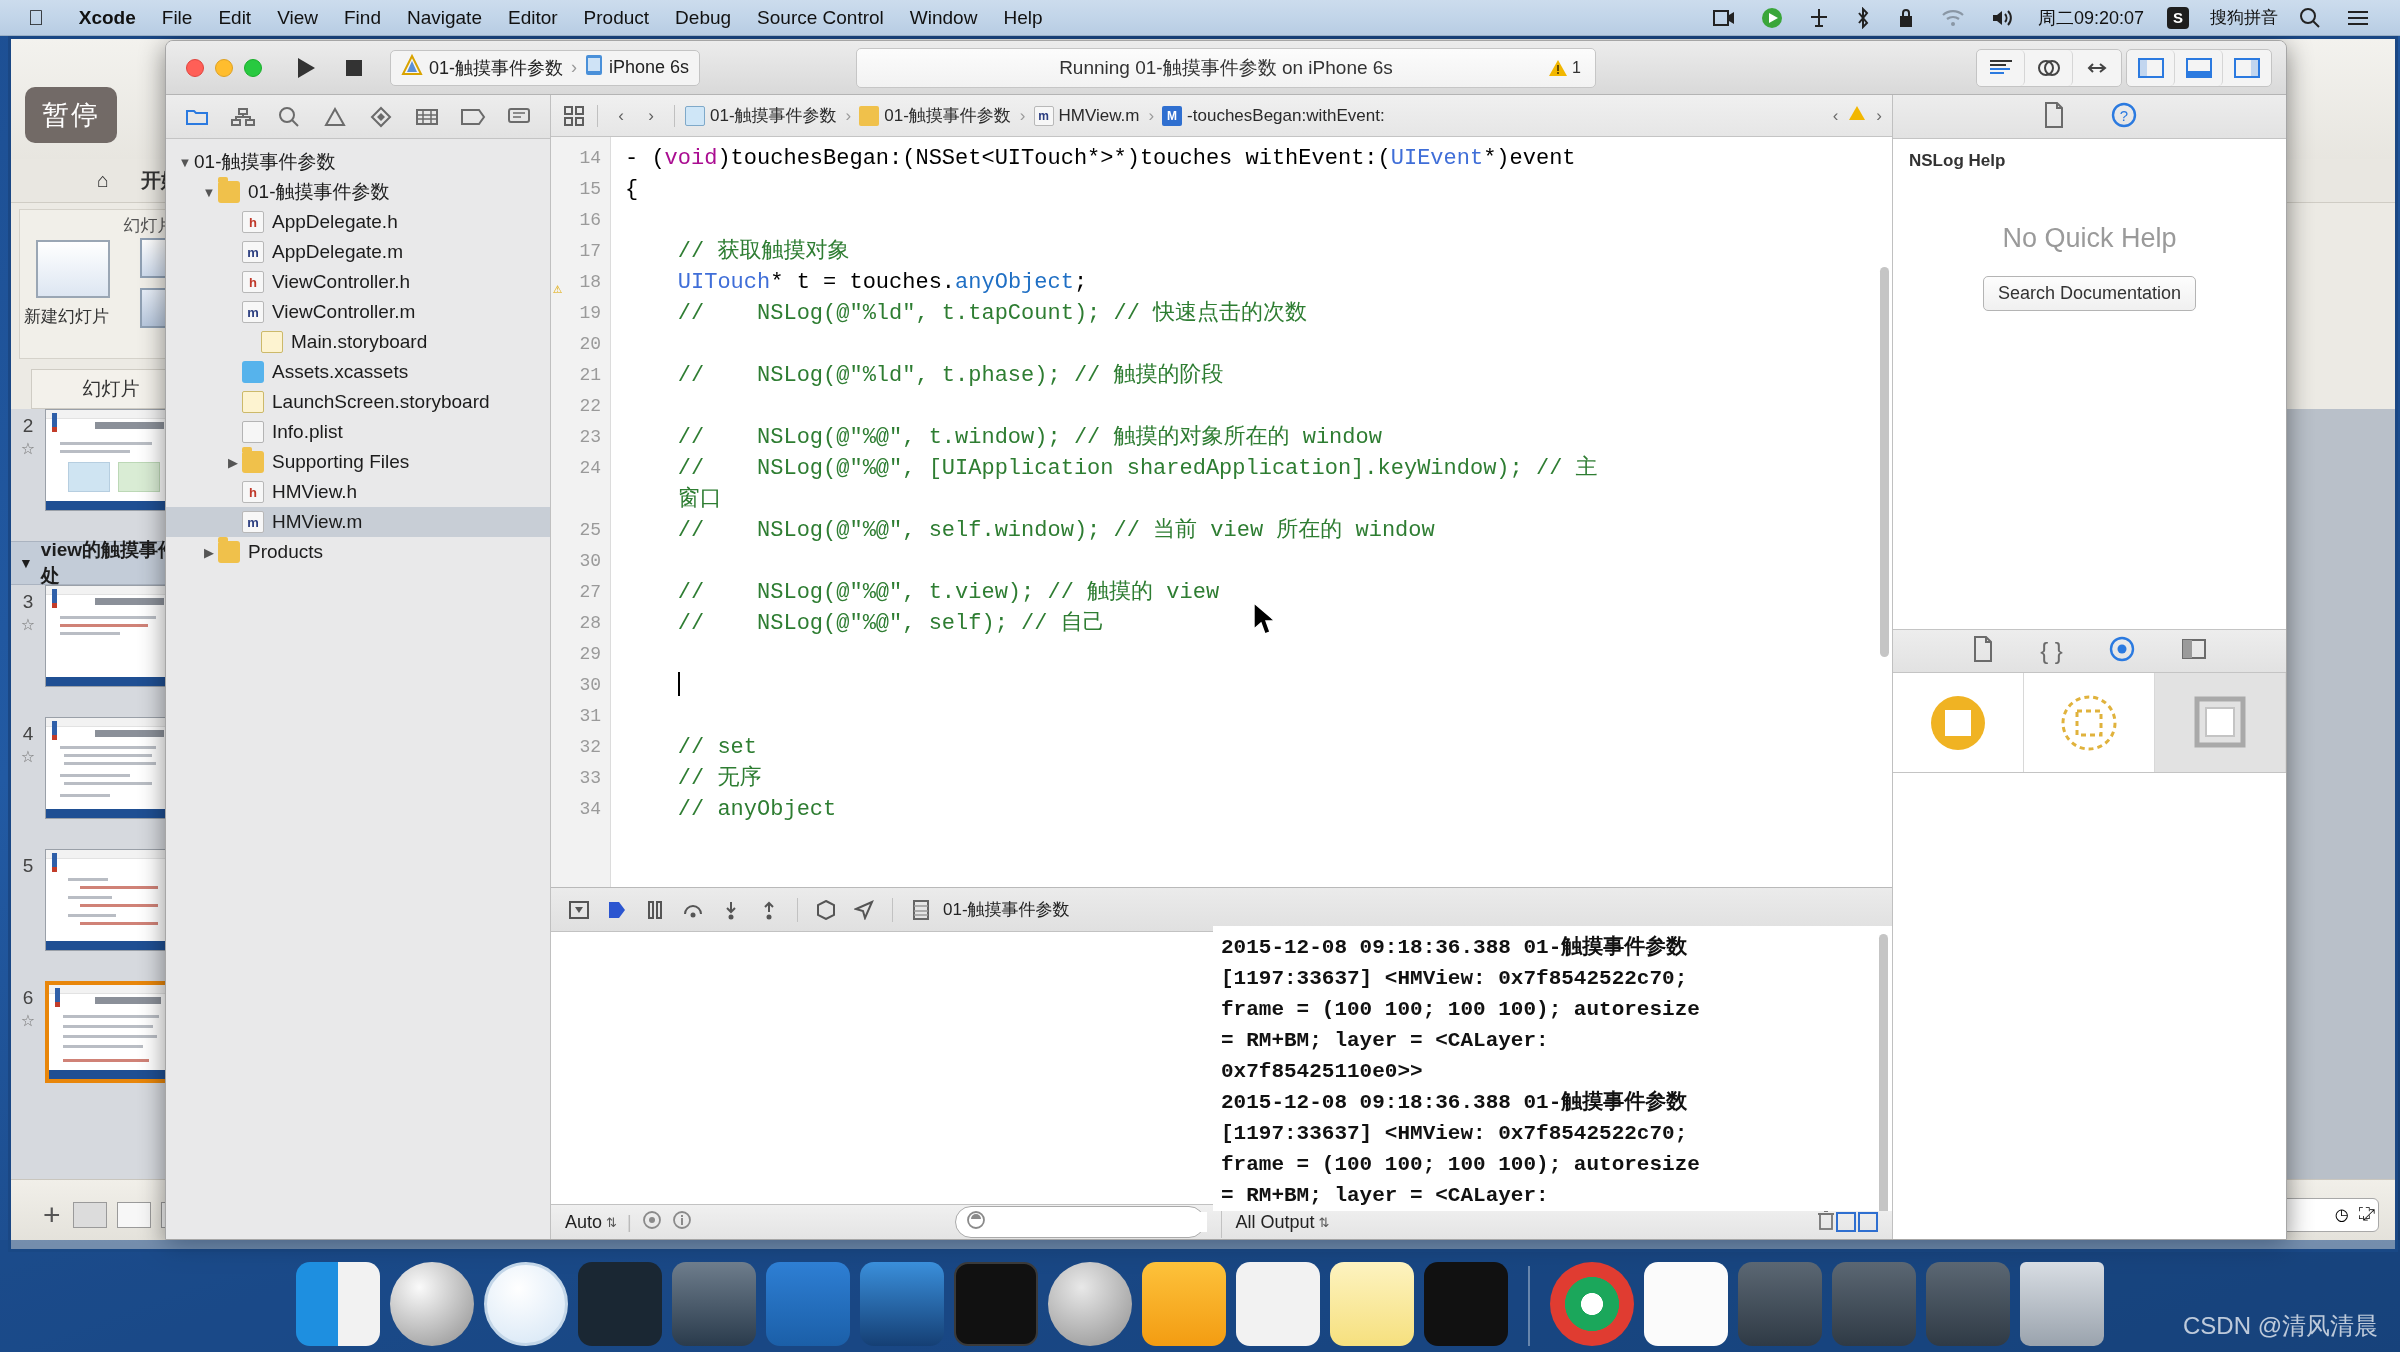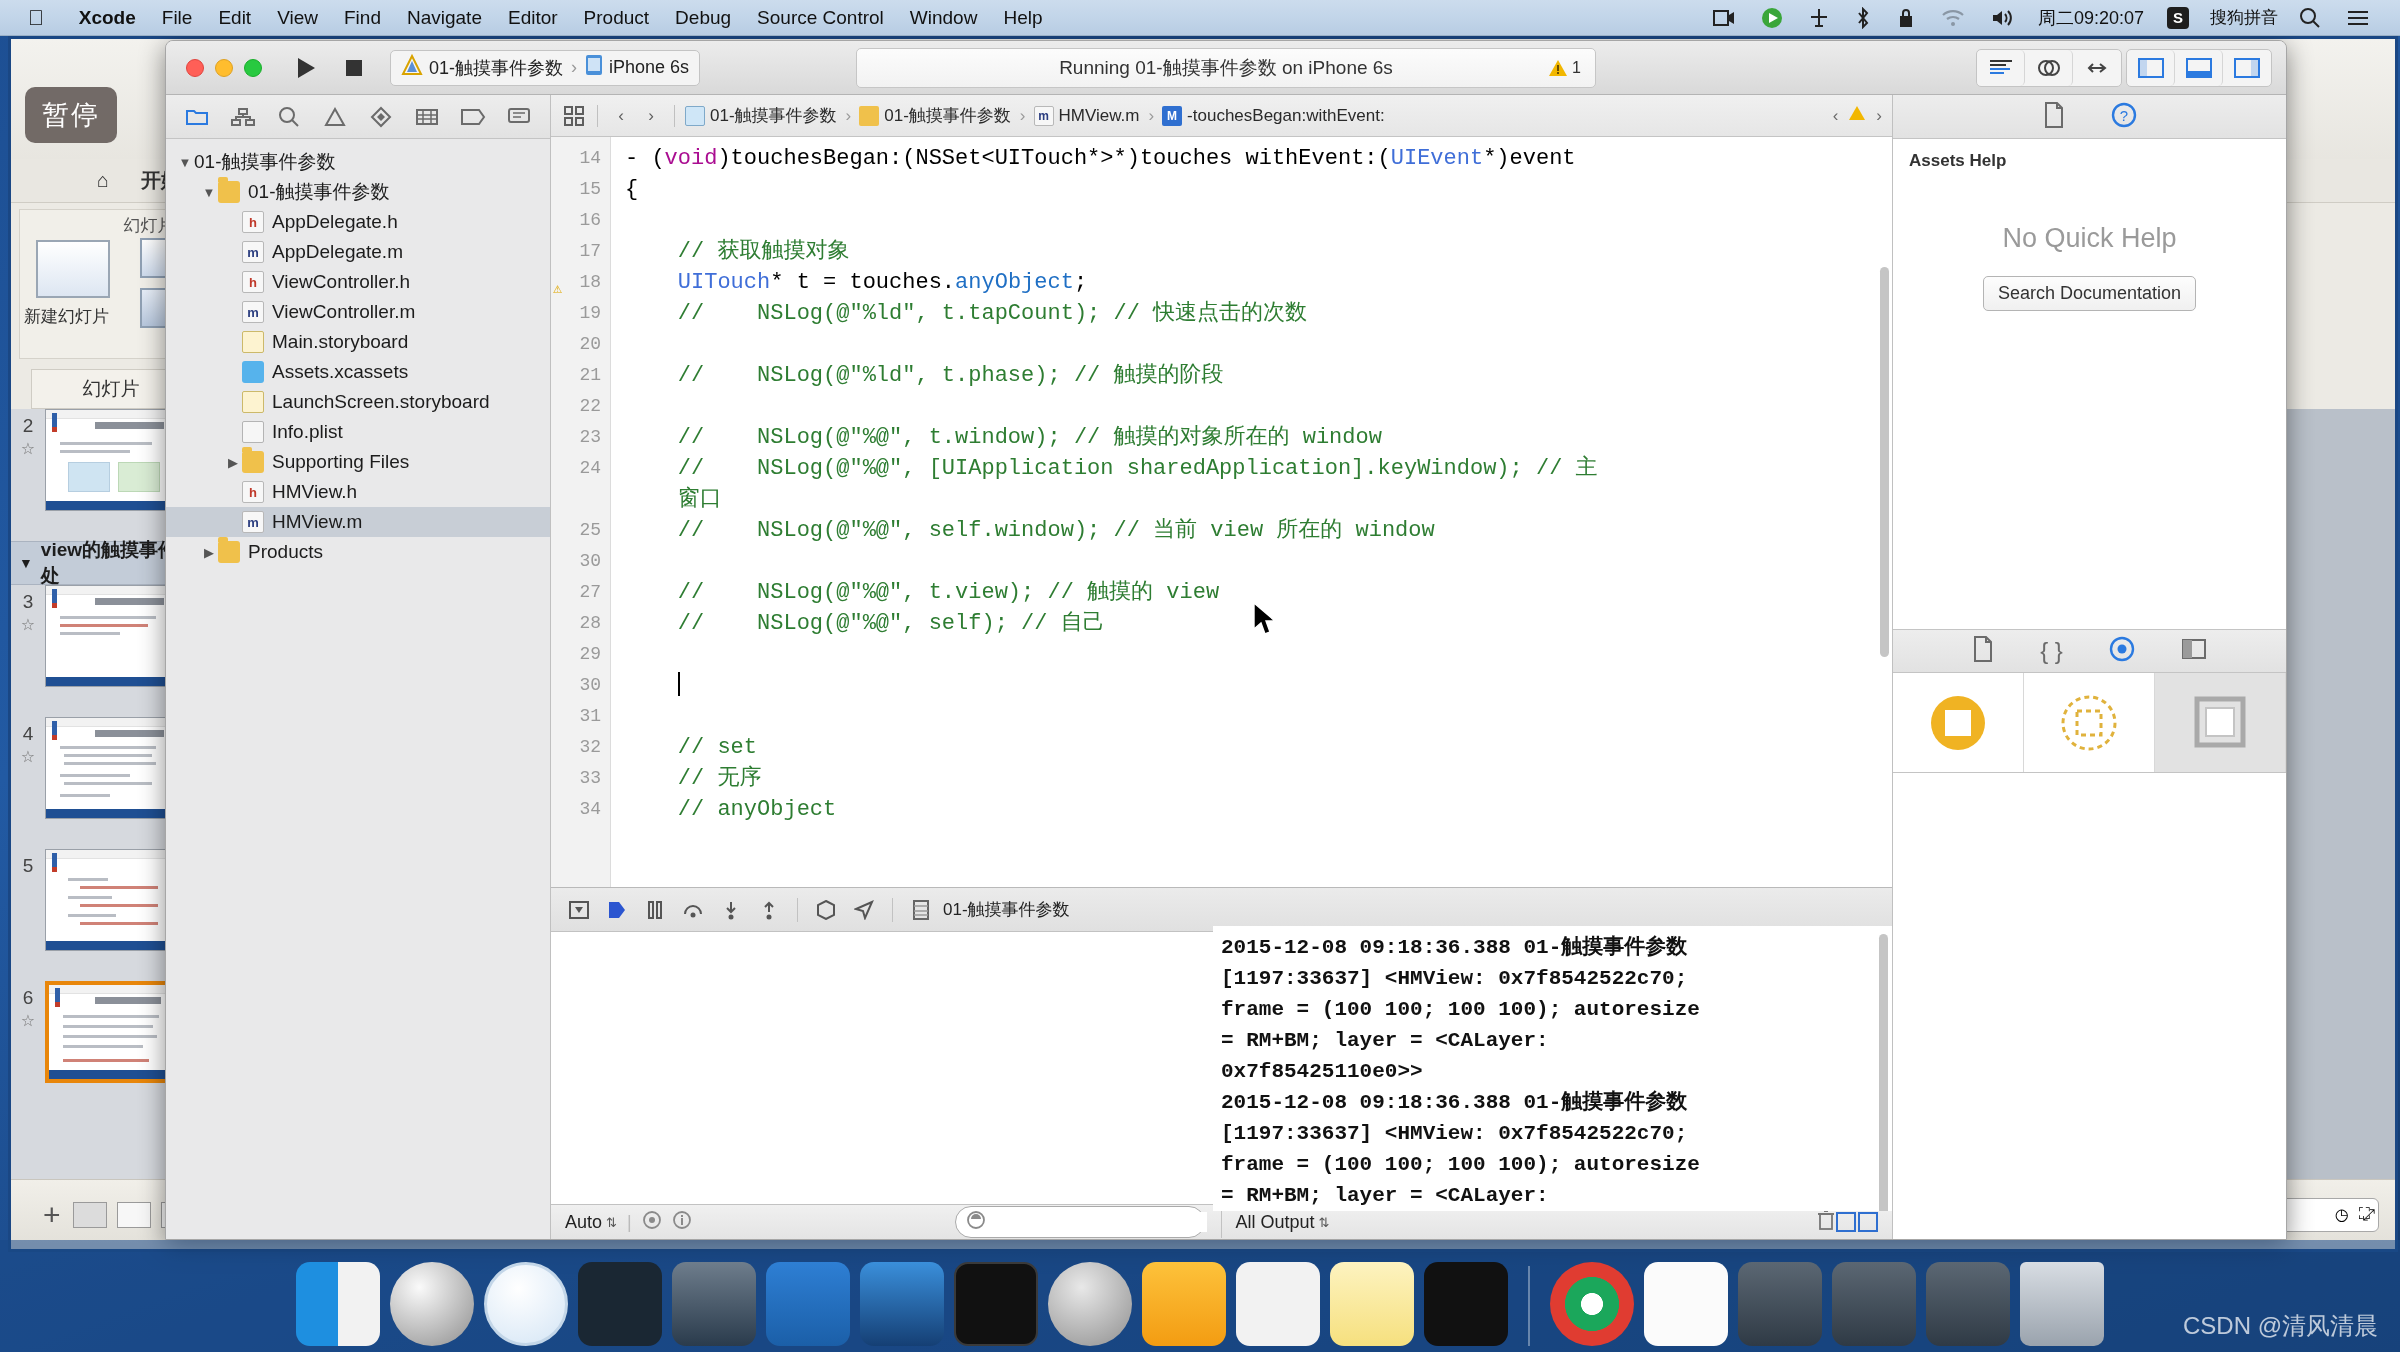"Assets Help" div.qh-title { text: Assets -> NSLog }
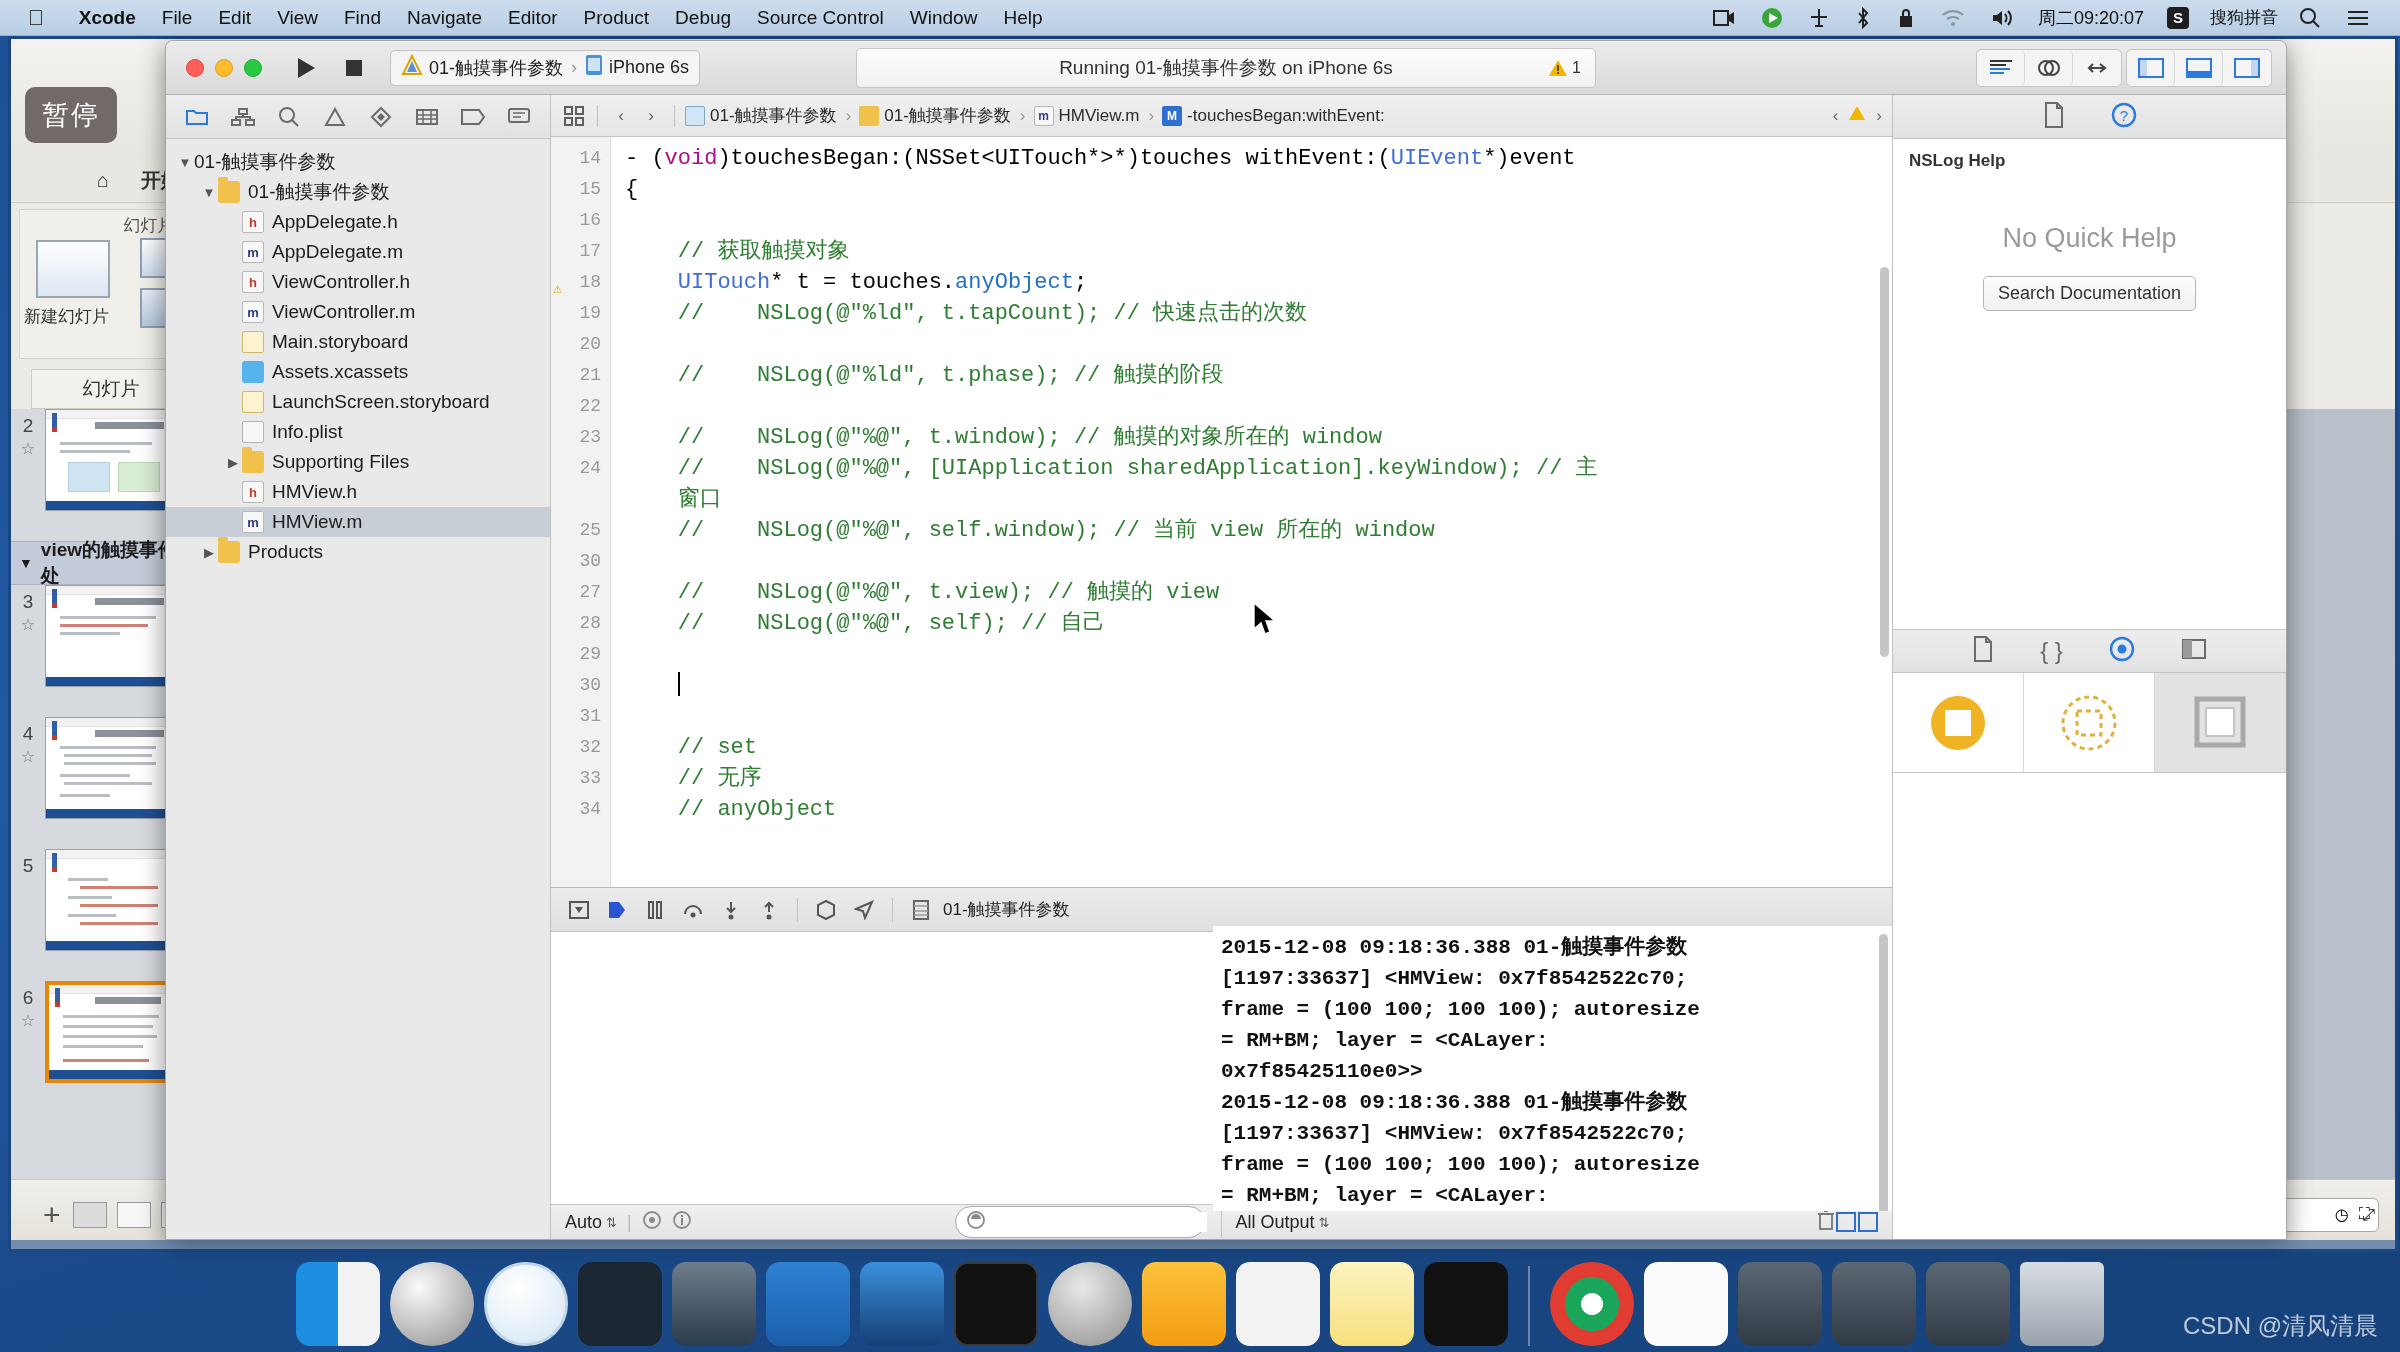"Main.storyboard" div.tnode { padding-left: 58px -> 77px }
